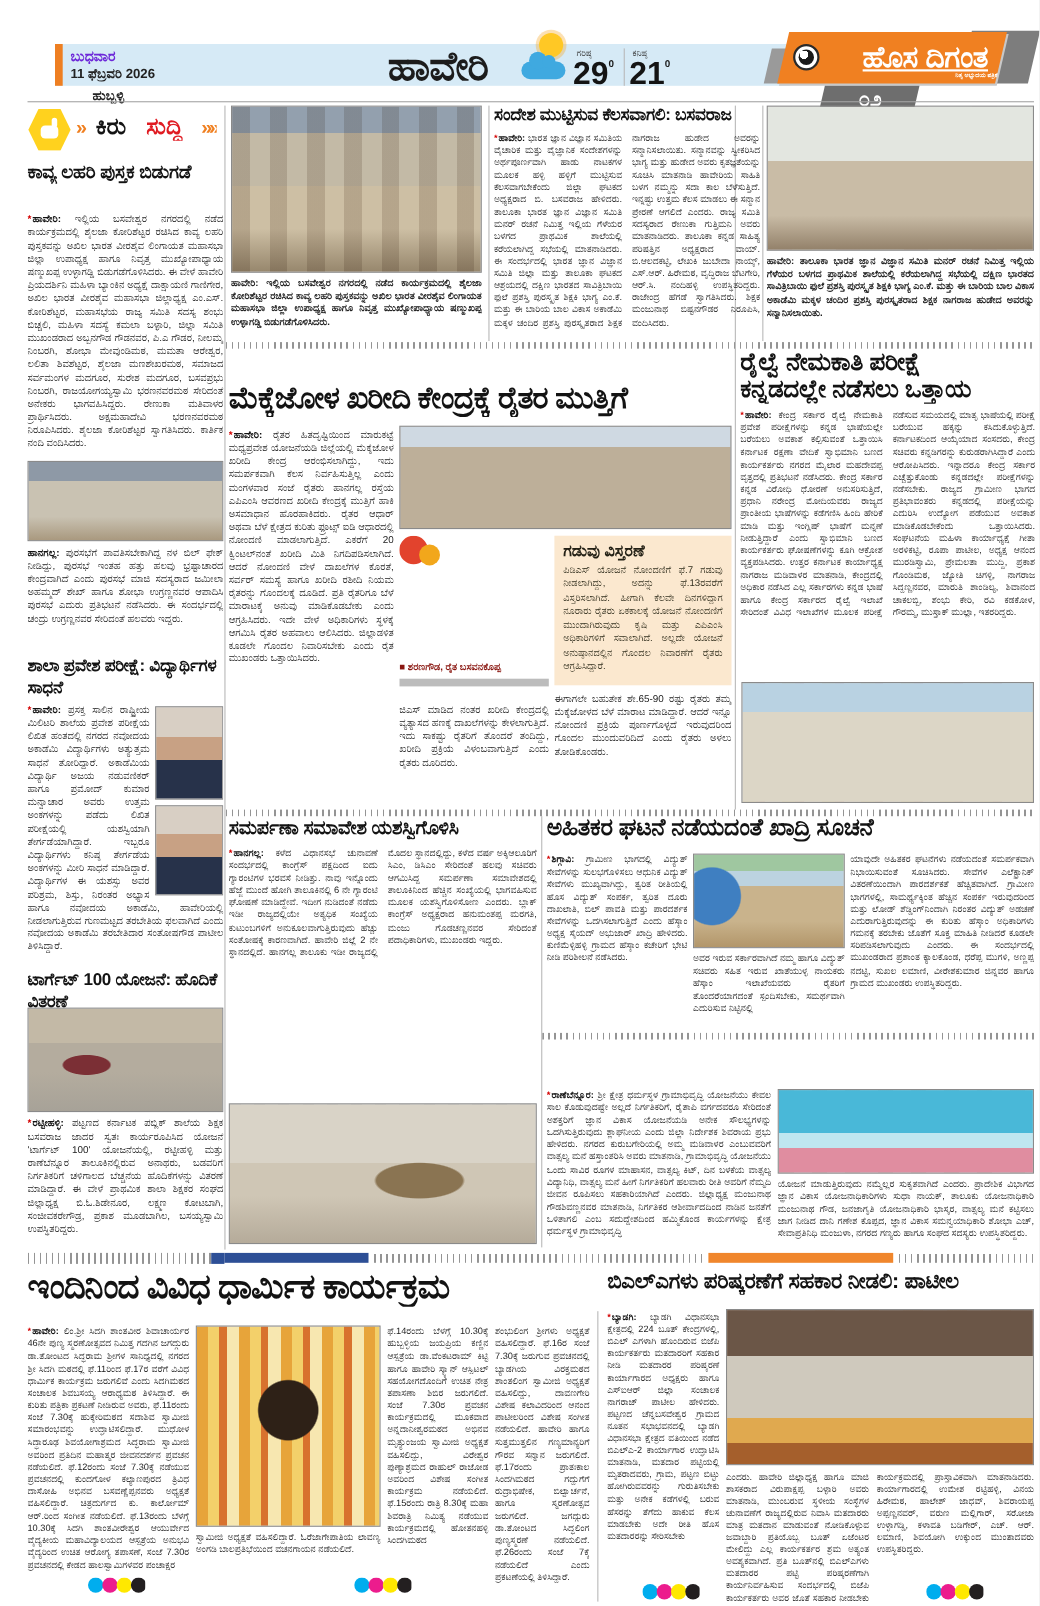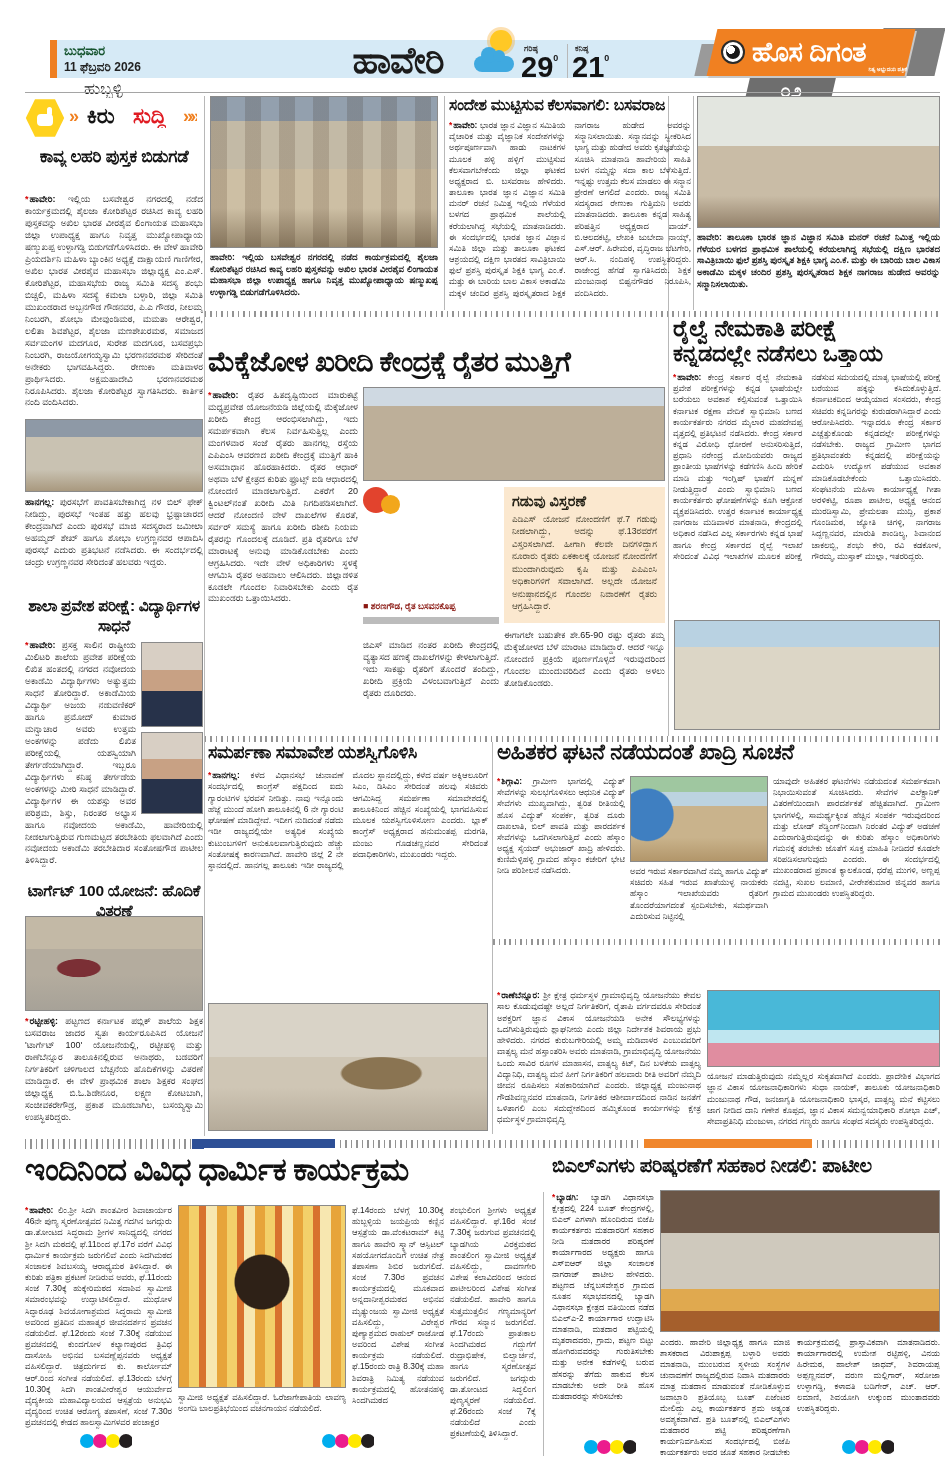"ಬುಧವಾರ" .day { color: #14532d -> #6d28d9 }
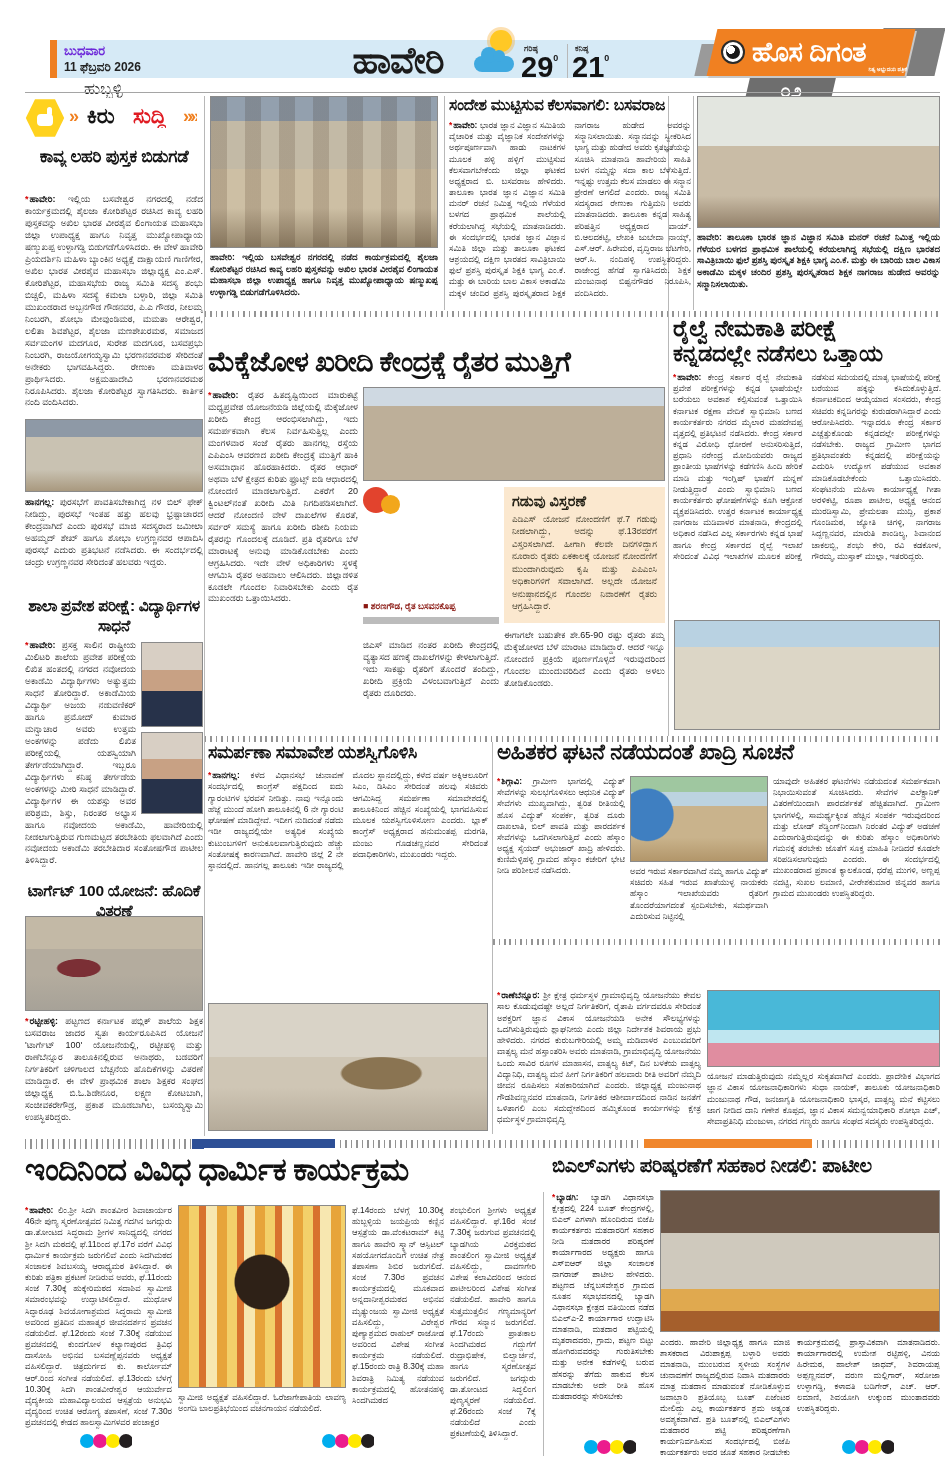"ಗರಿಷ್ಠ" .wlabel { font-weight: bold -> normal }
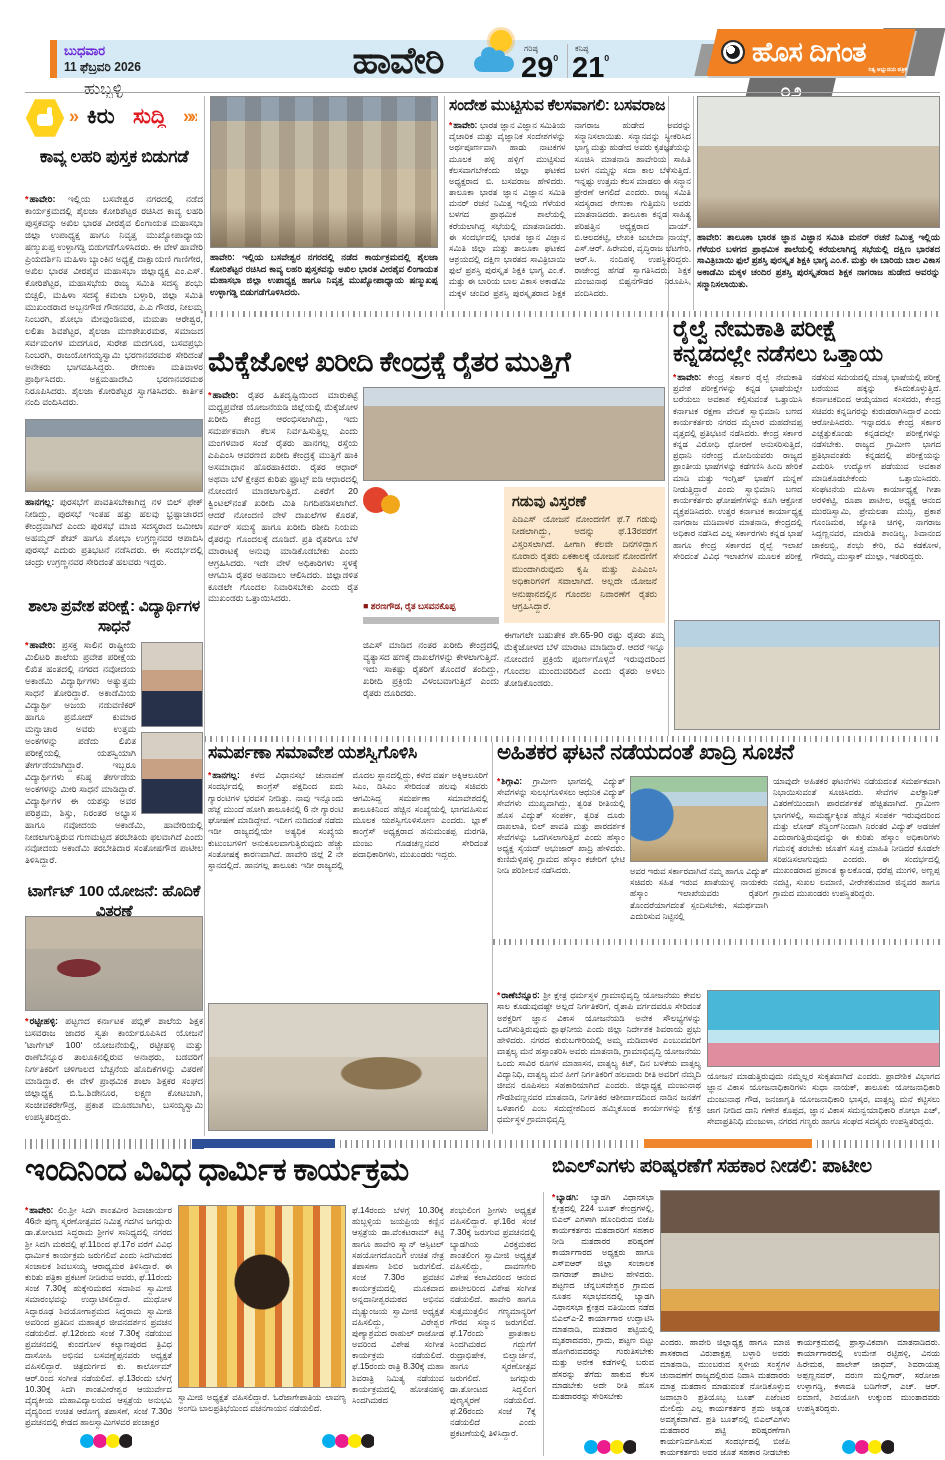"ಹೊಸ ದಿಗಂತ" div.abs { left: 752px -> 784px; text-decoration: none -> underline }
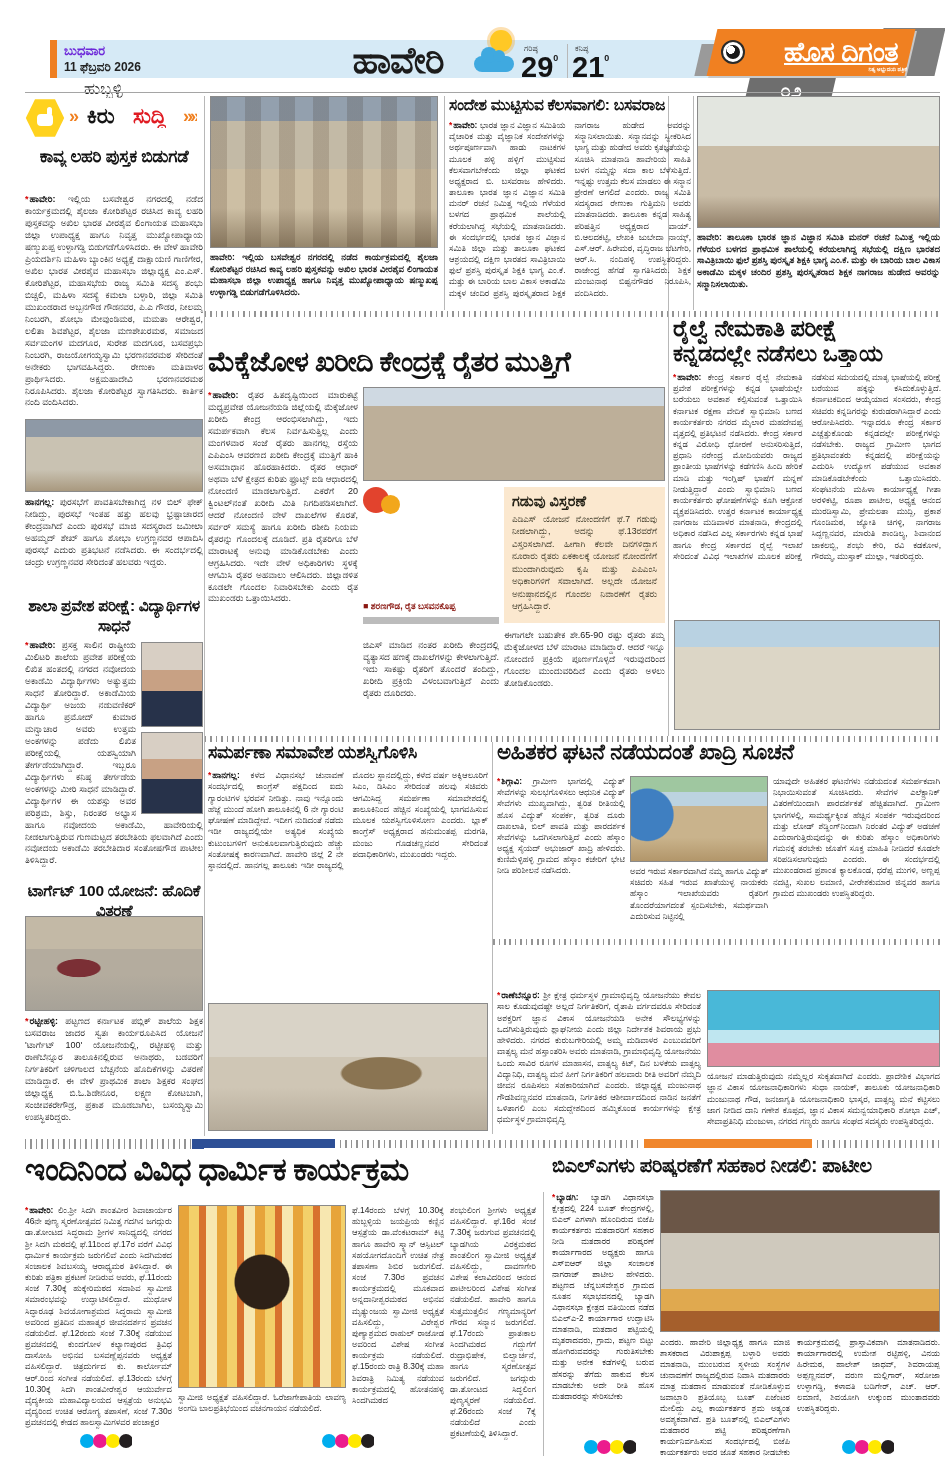"ಹುಬ್ಬಳ್ಳಿ" .city { font-size: 16px -> 12px; font-weight: normal -> bold }
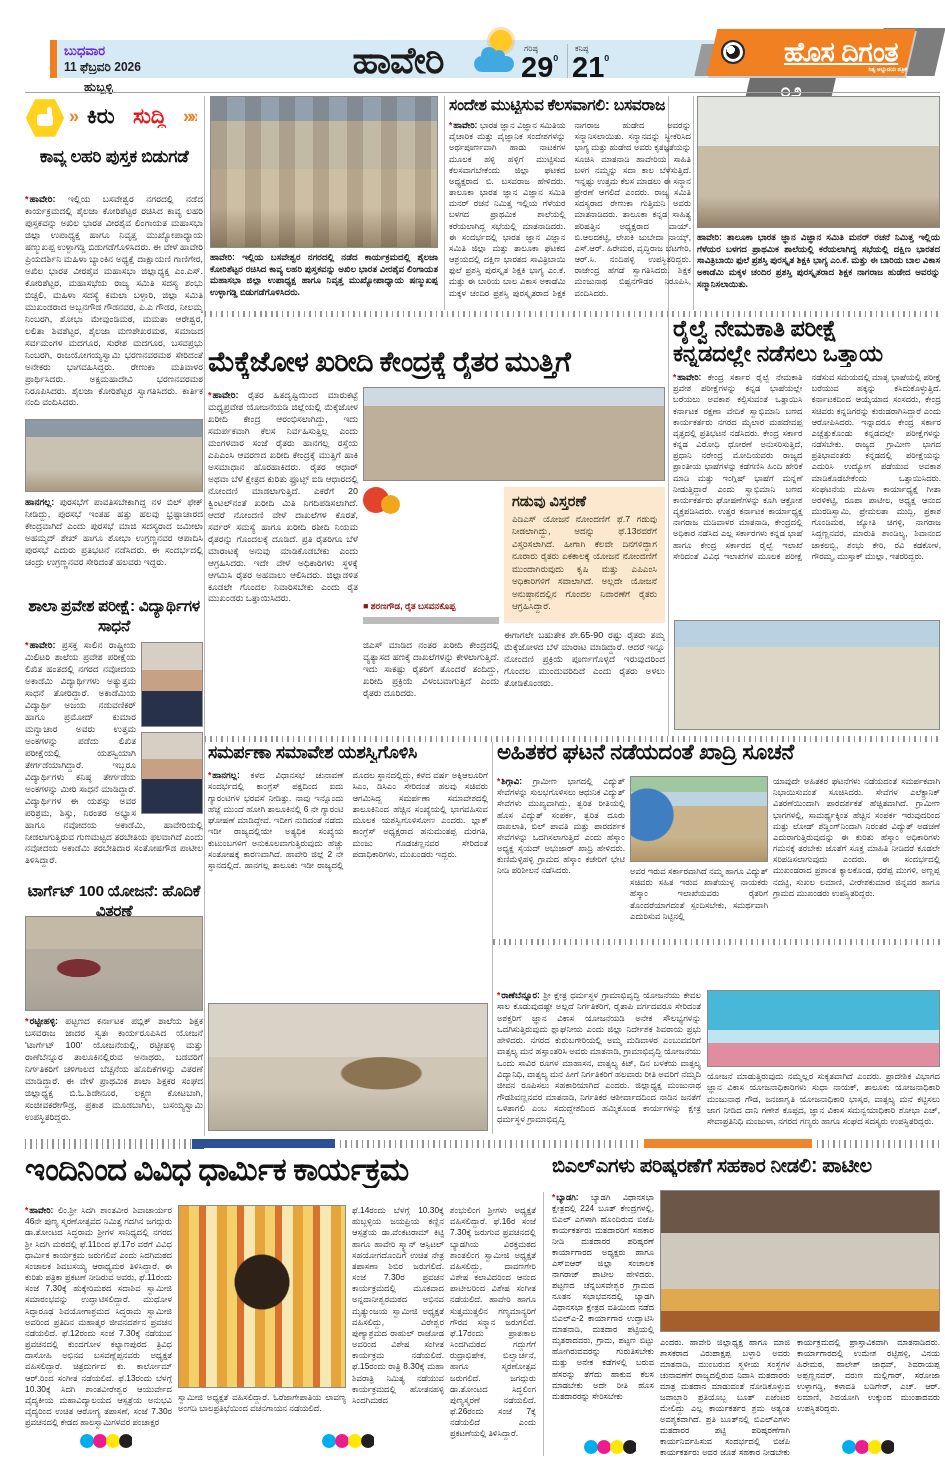"ಕಾವ್ಯ ಲಹರಿ ಪುಸ್ತಕ ಬಿಡುಗಡೆ" .hl-r { text-align: center -> left }
